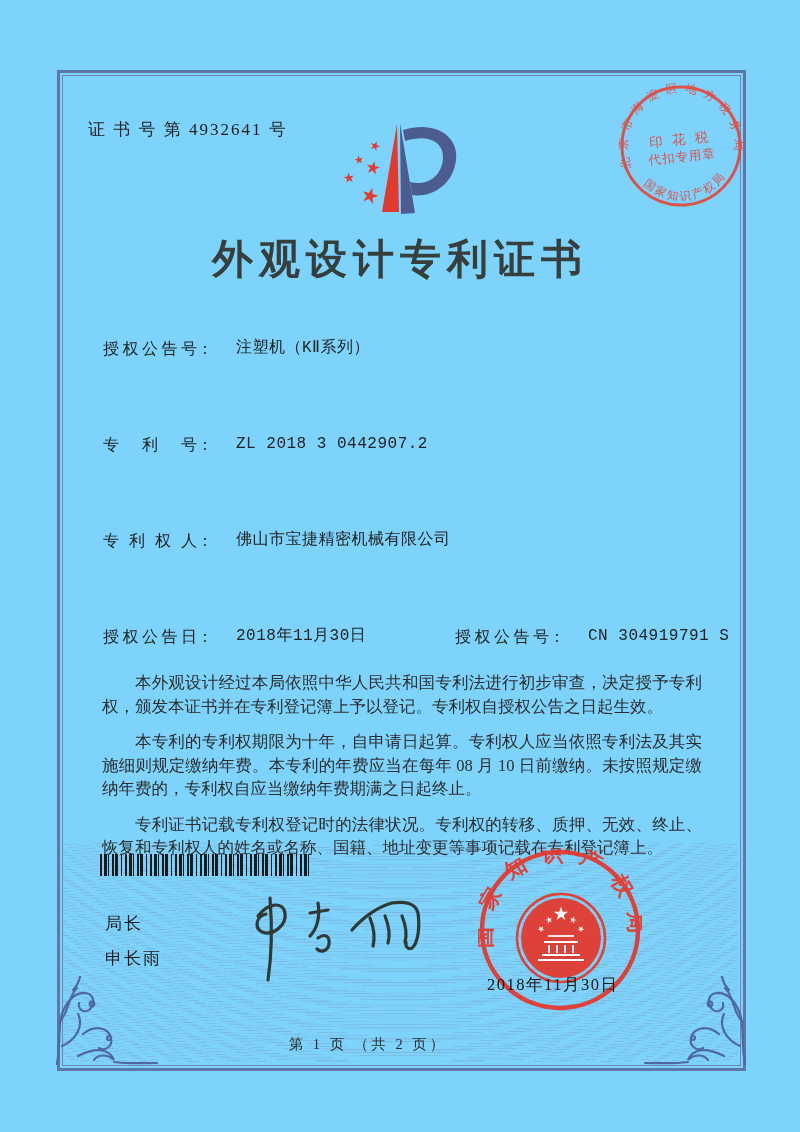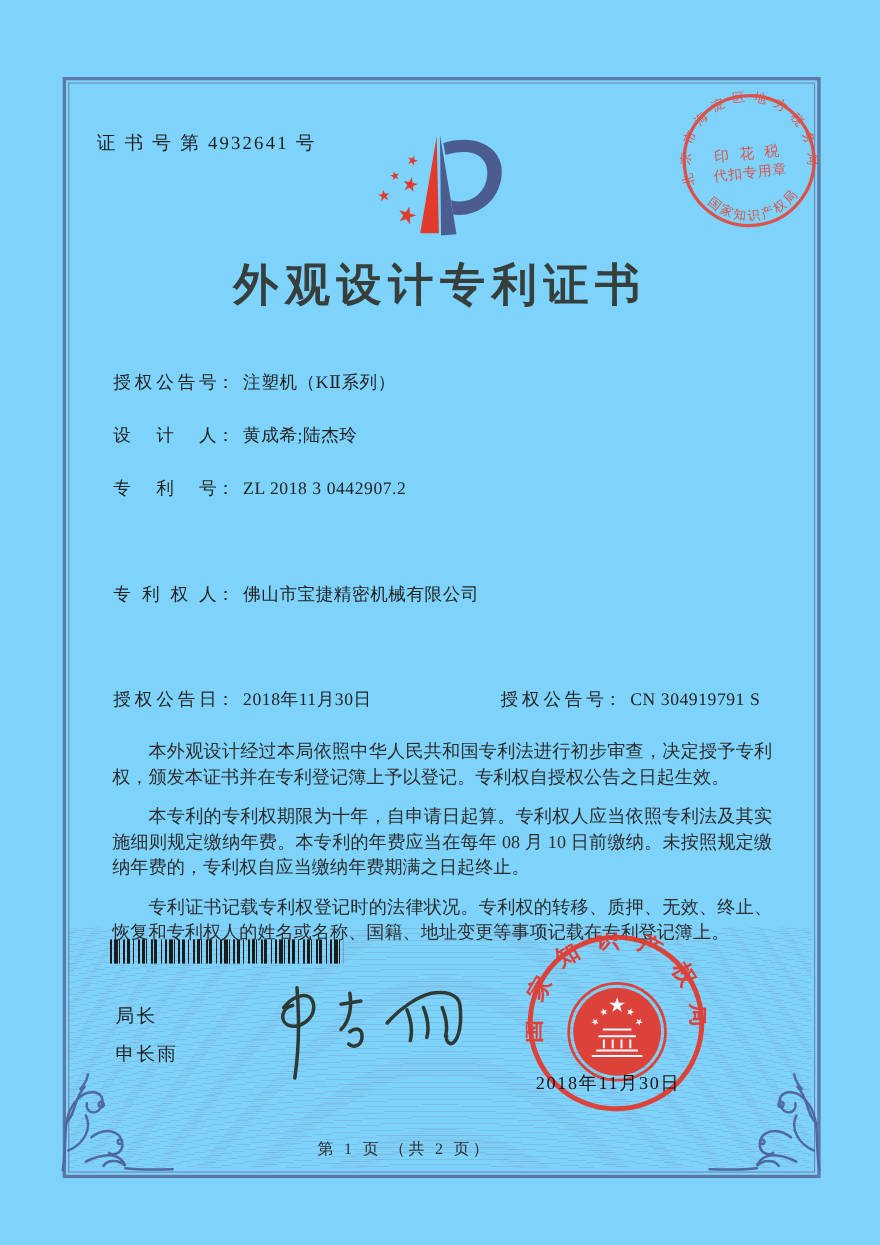"注塑机（KⅡ系列）" .val { font-family: none -> Liberation Mono, monospace; margin-left: 8px -> 23px }
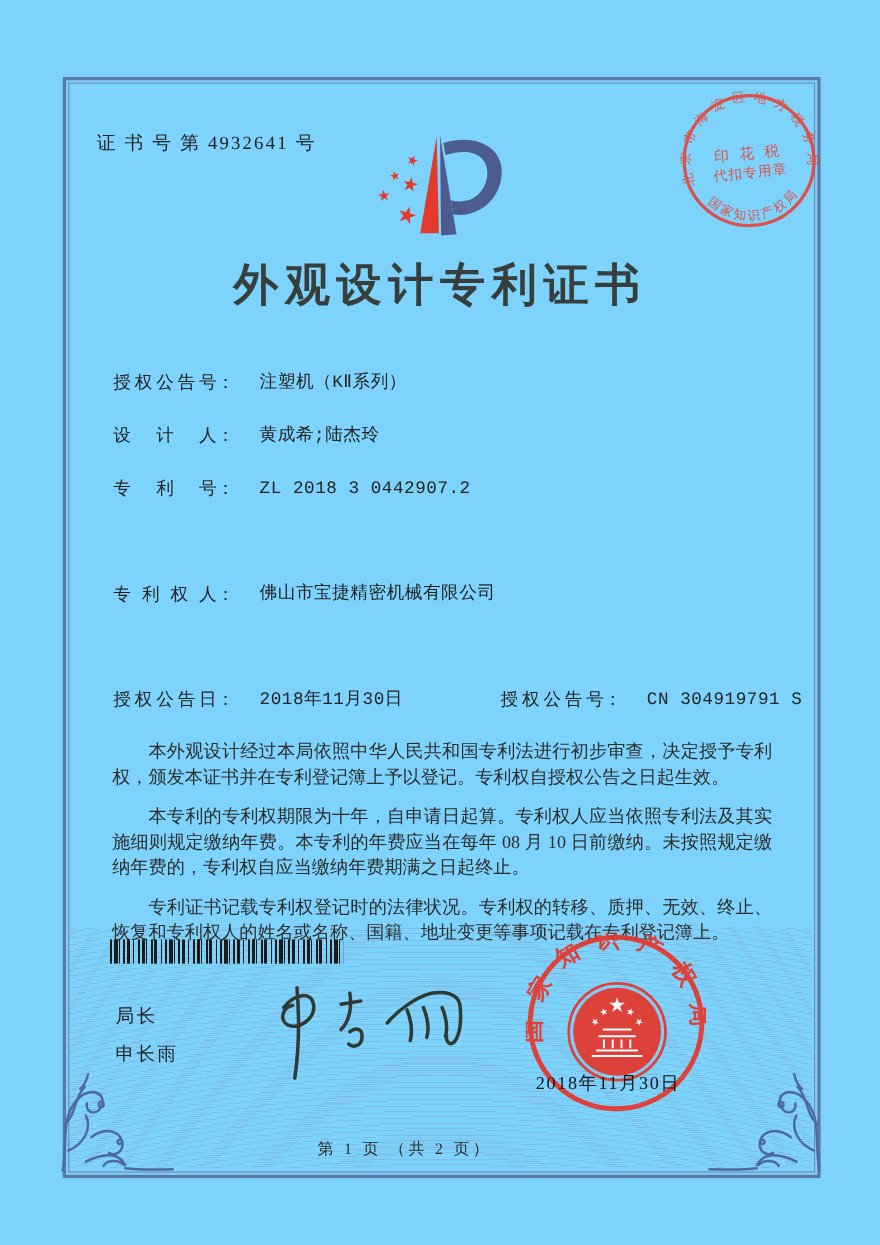"设计人： 黄成希;陆杰玲" div.row { html: <div> <span>设计人</span><span>：</span><span>黄成希;陆杰玲</span> </div> -> none }
